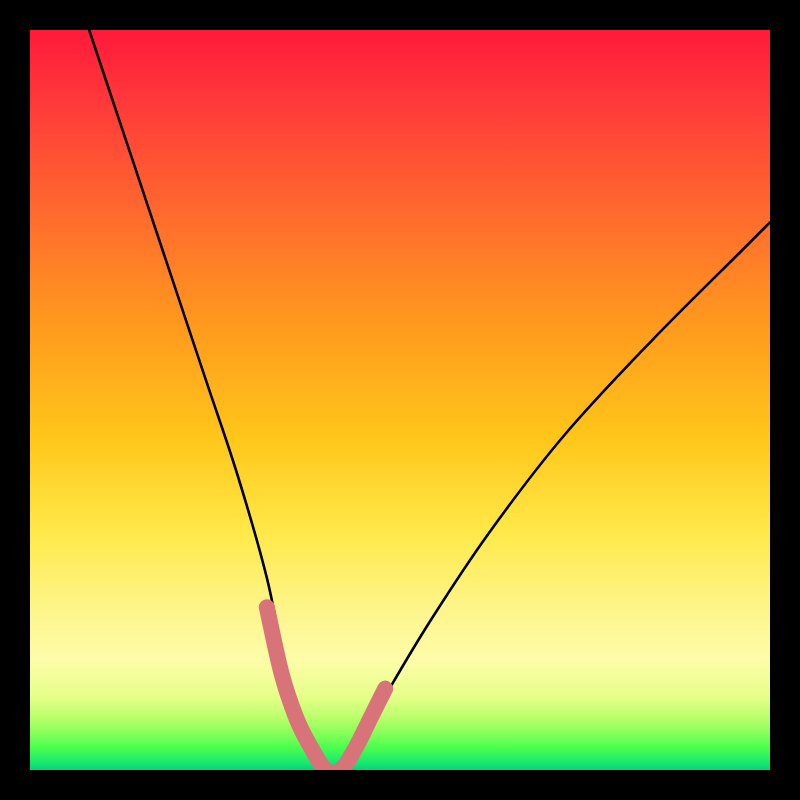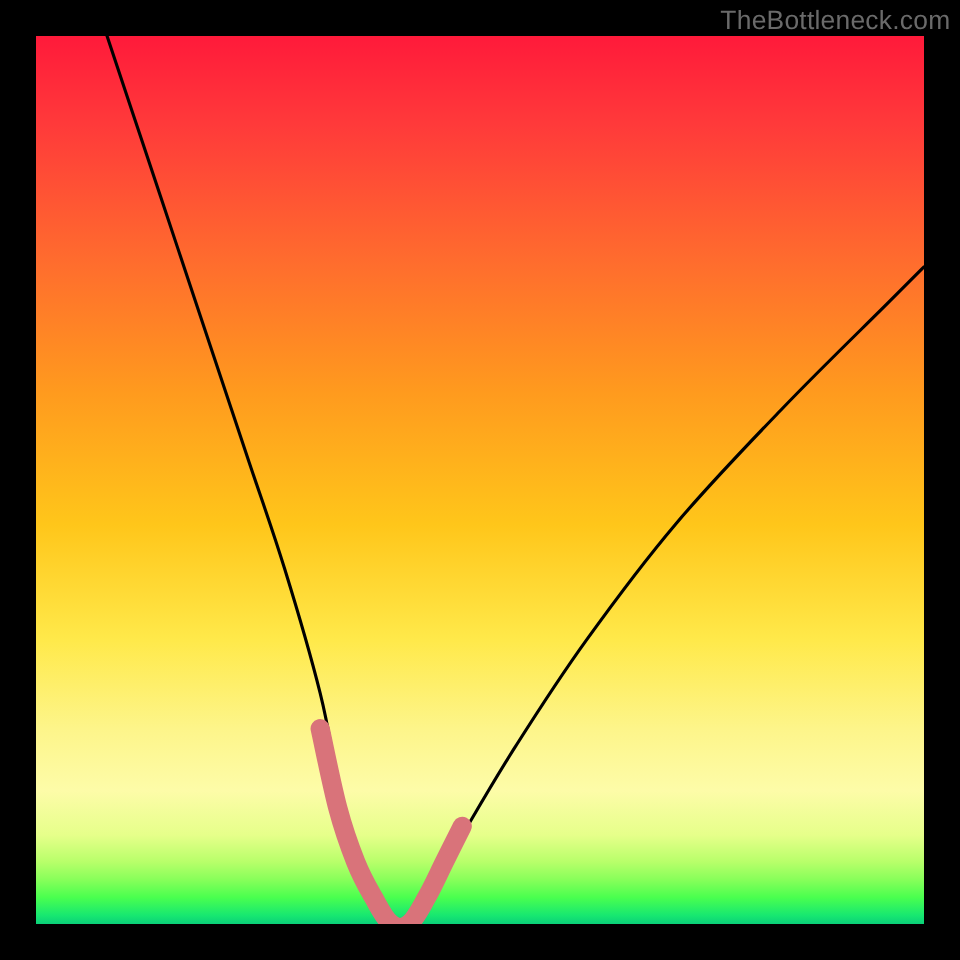"TheBottleneck.com" div.watermark { html: <div>TheBottleneck.com</div> -> none }
